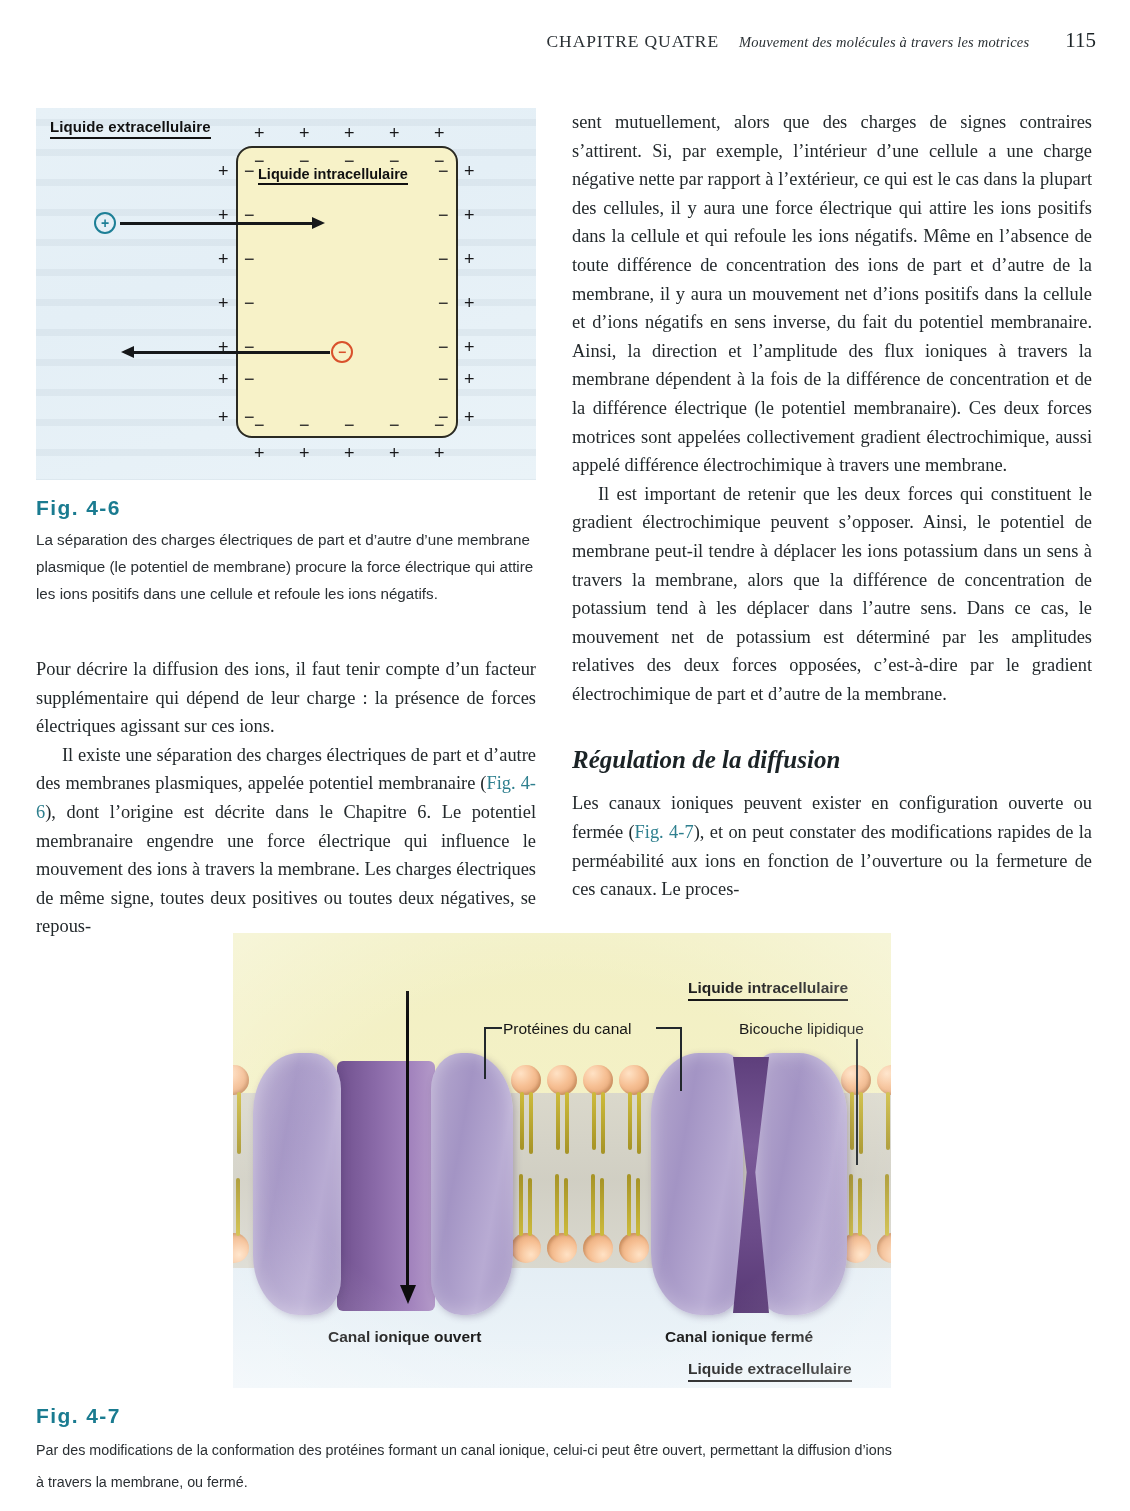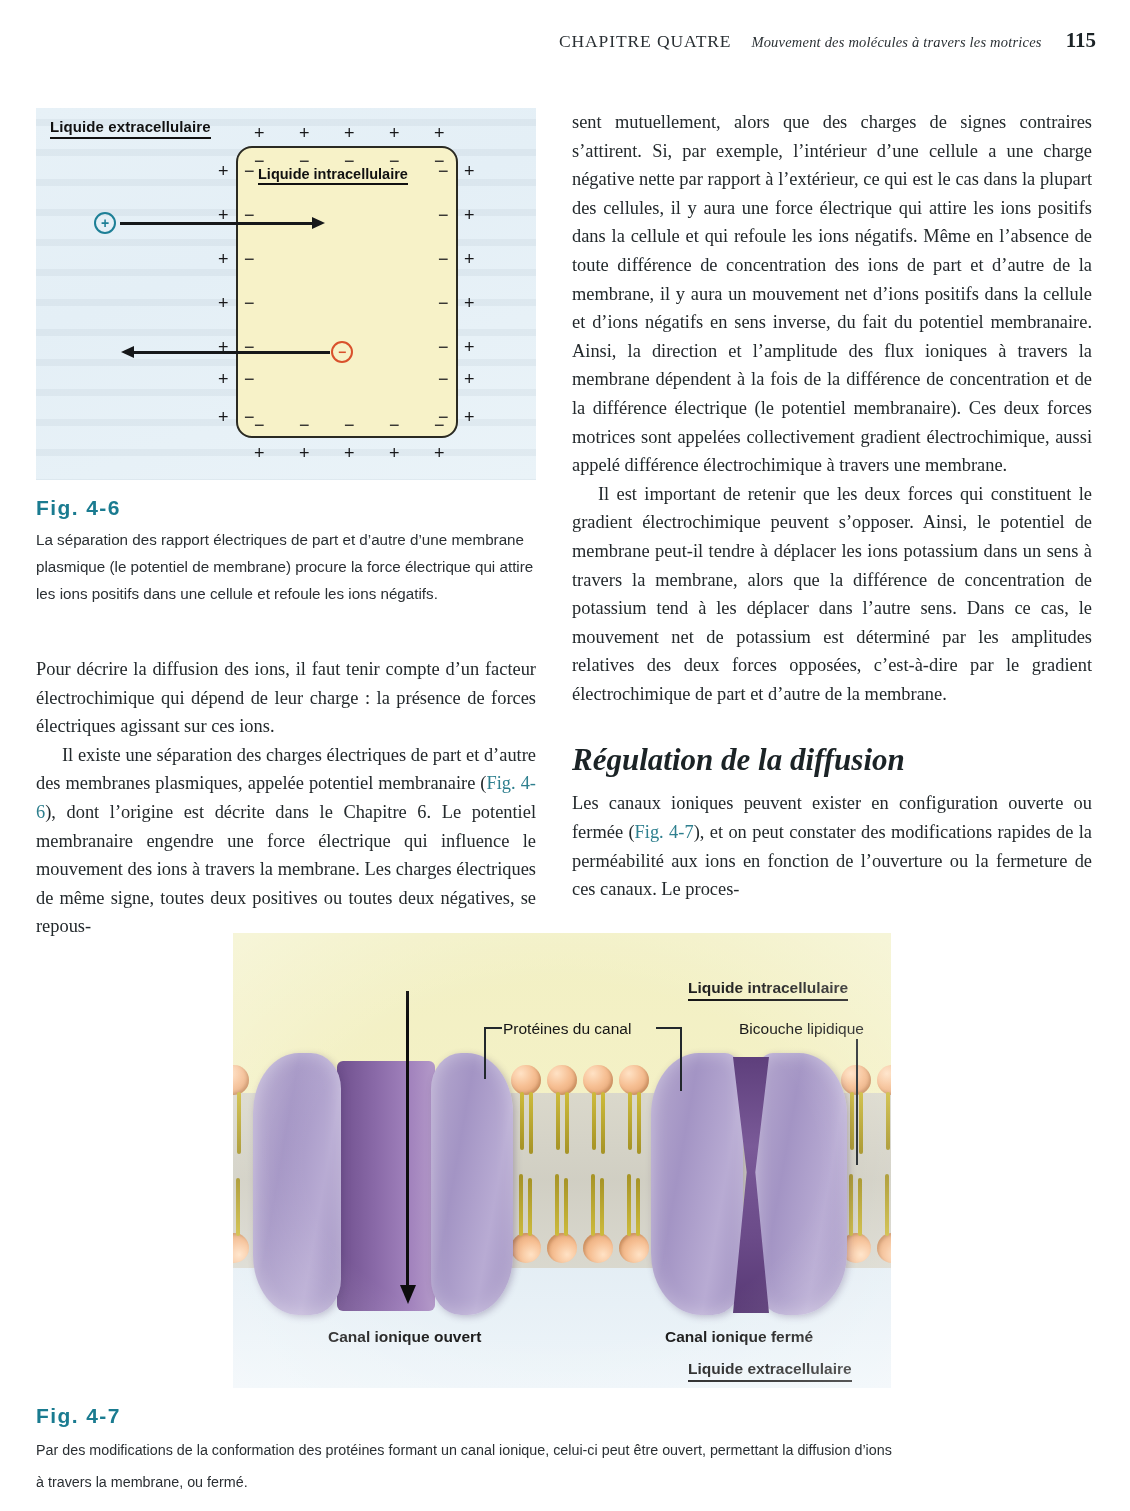"115" .rh-page { font-weight: bold -> none; margin-left: 4px -> 16px }
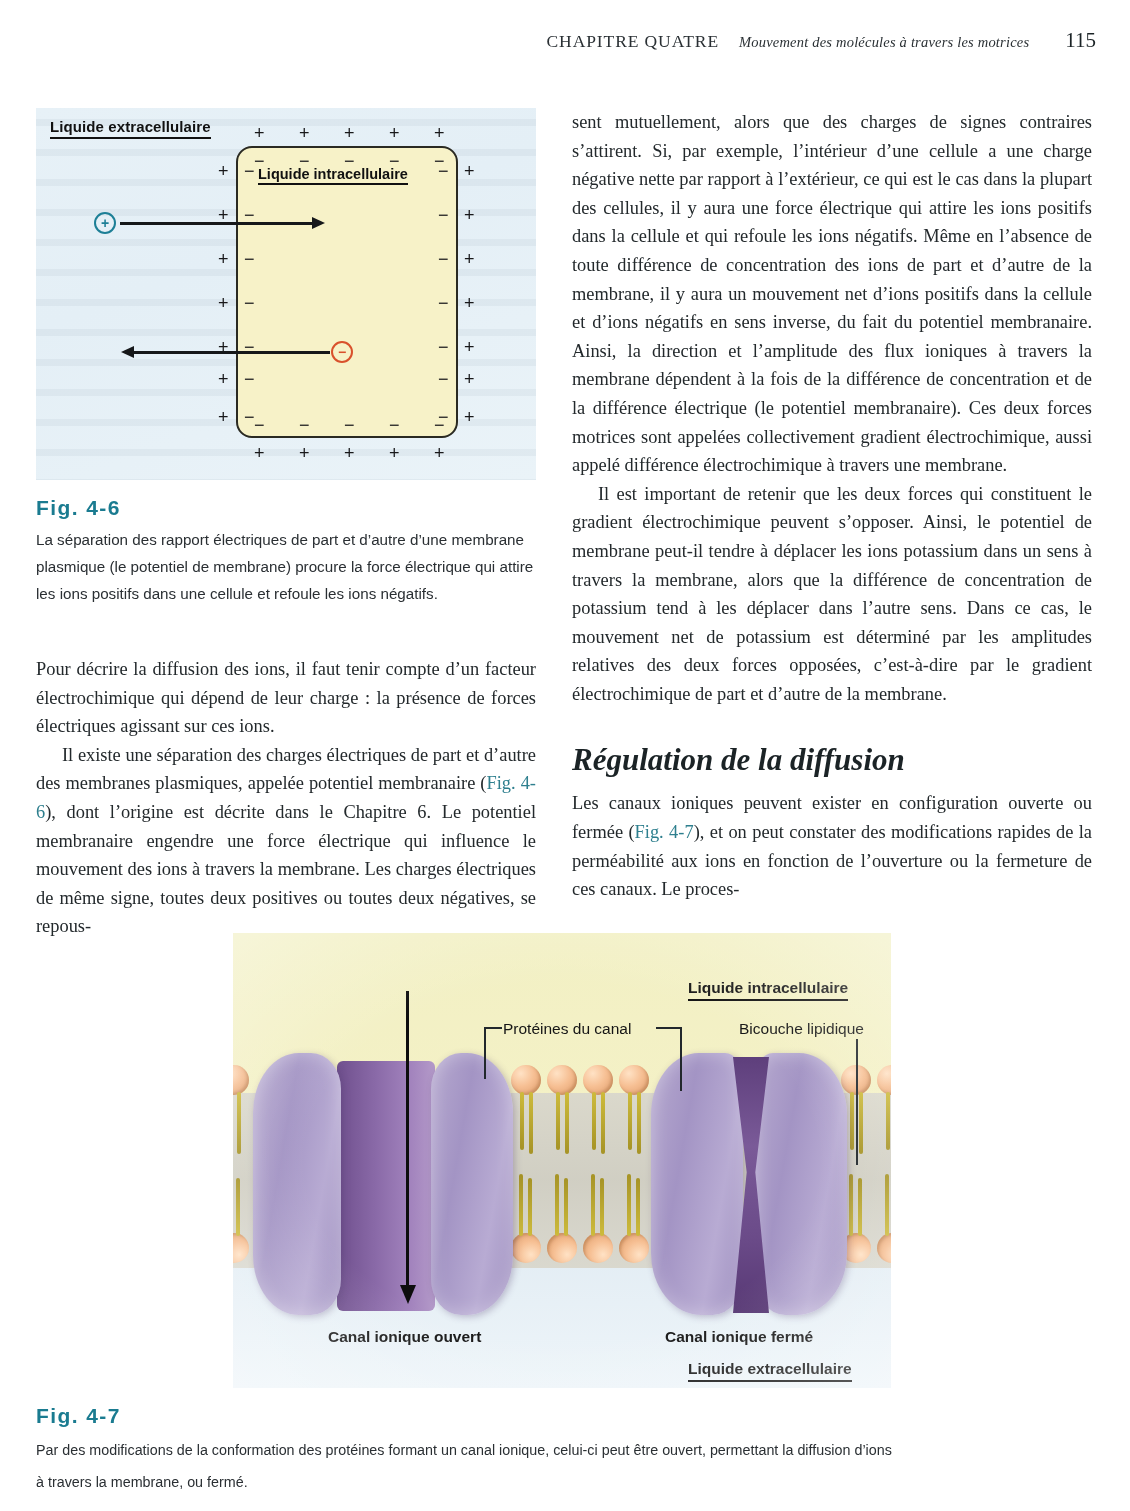"La séparation des rapport électriques" div.fig-cap { text: rapport -> charges }
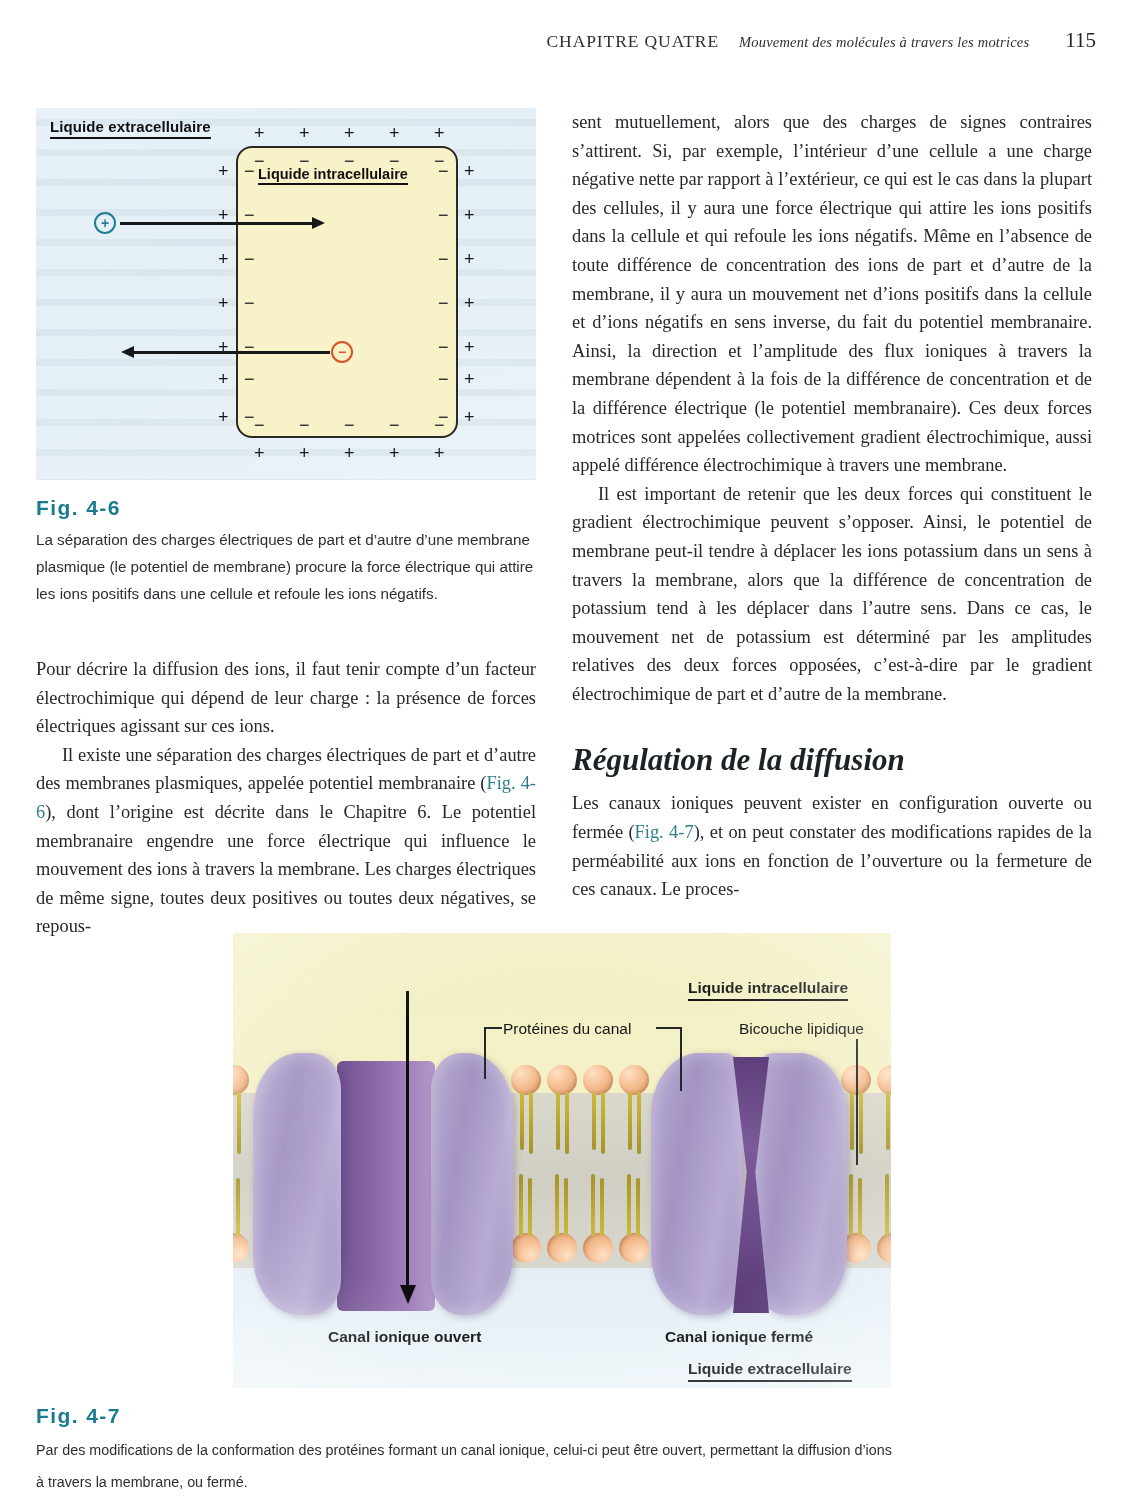"Pour décrire la diffusion des" p.body-par { text: électrochimique -> supplémentaire }
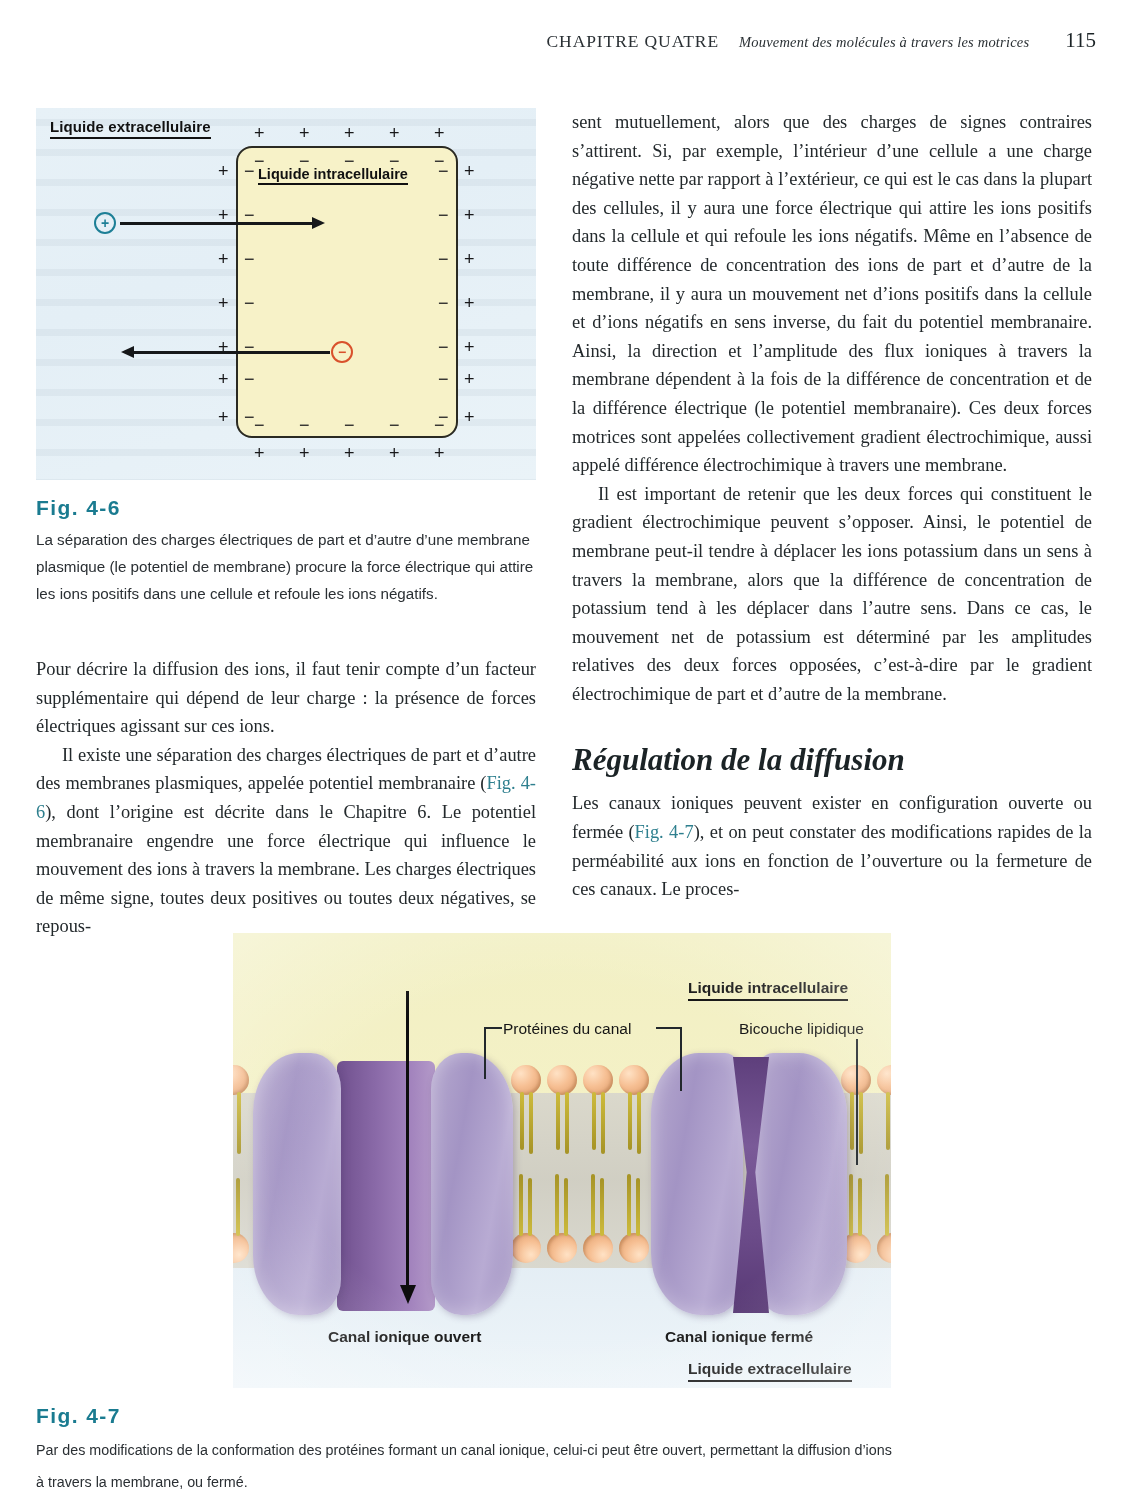"Régulation de la diffusion" .sec-head { font-size: 31px -> 25px }
